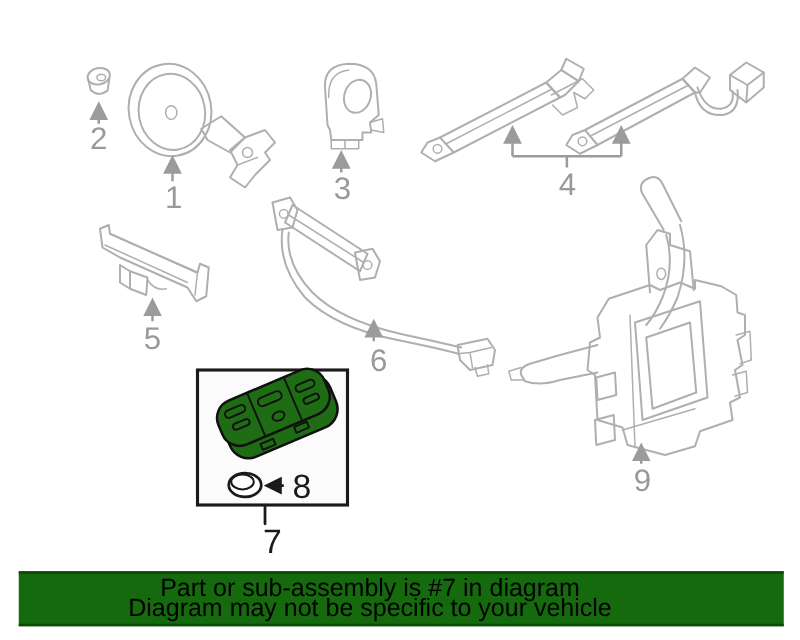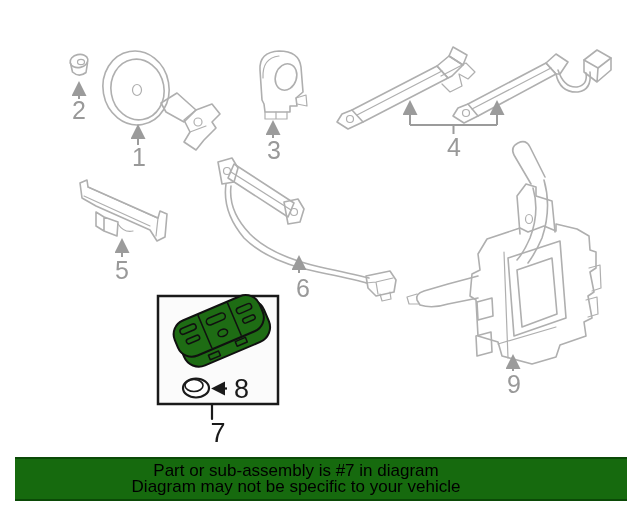"Part or sub-assembly is #7" .banner { font-size: 17px -> 20px }
